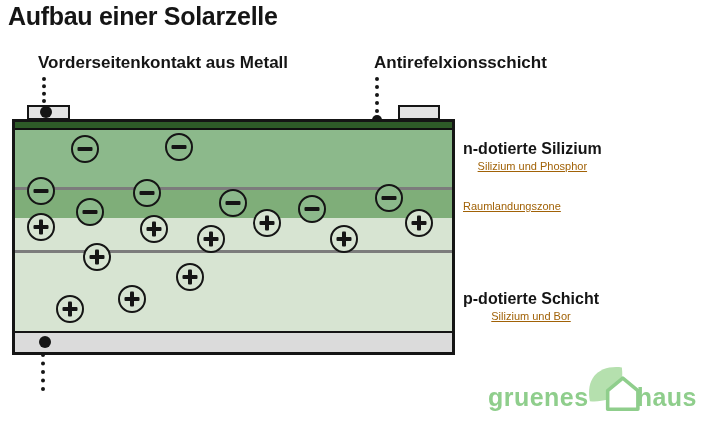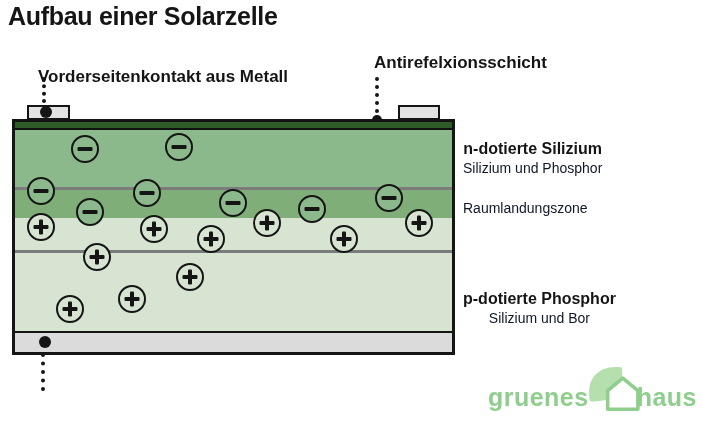"Vorderseitenkontakt aus Metall" .anno-front { margin-top: 14px -> none }
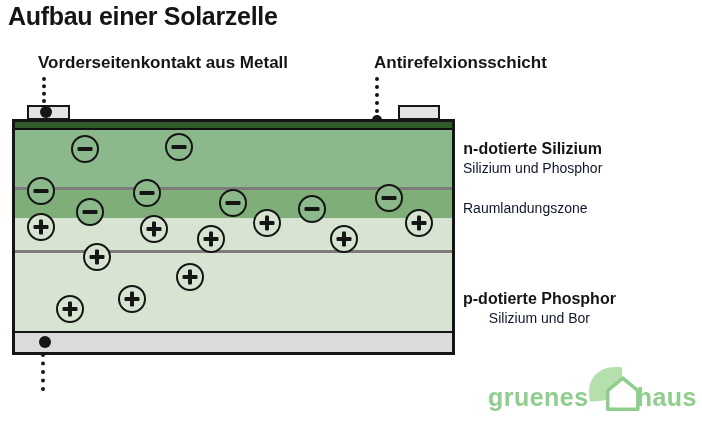"Silizium und Phosphor" .side-sub { color: #0f172a -> #a16207; font-size: 14px -> 11px; text-decoration: none -> underline }
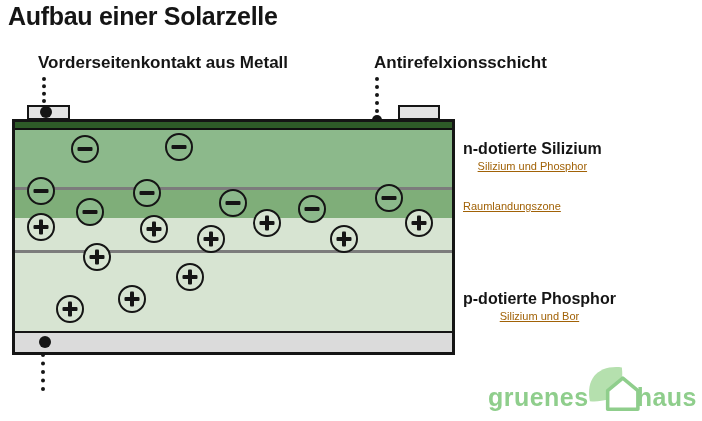"p-dotierte Phosphor" div.side-title { text: Phosphor -> Schicht }
